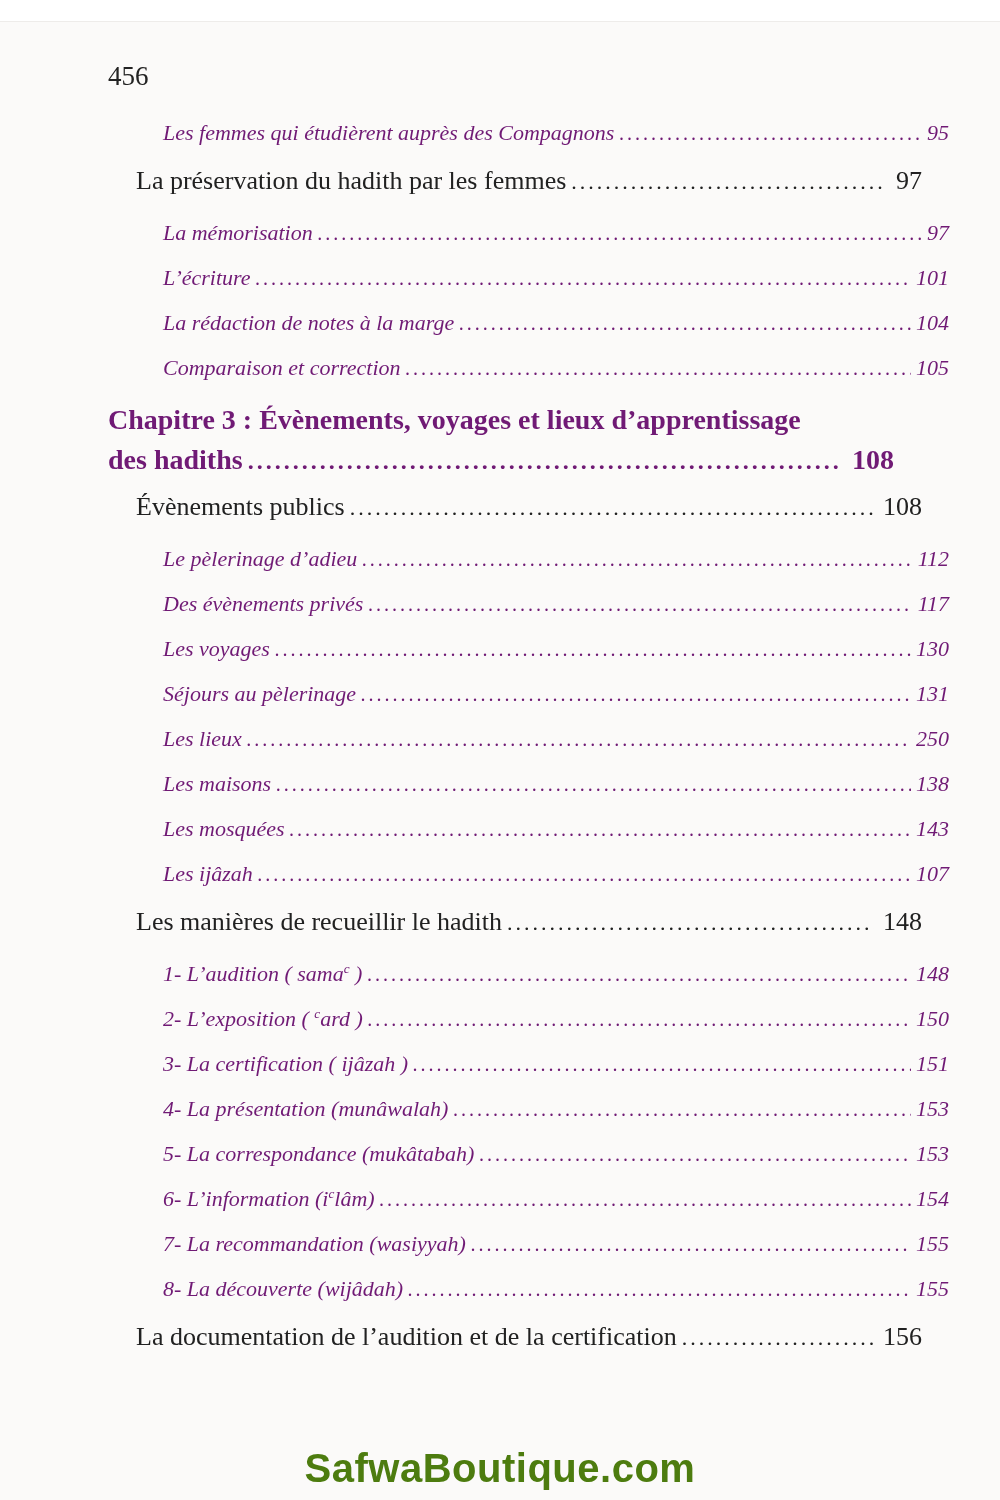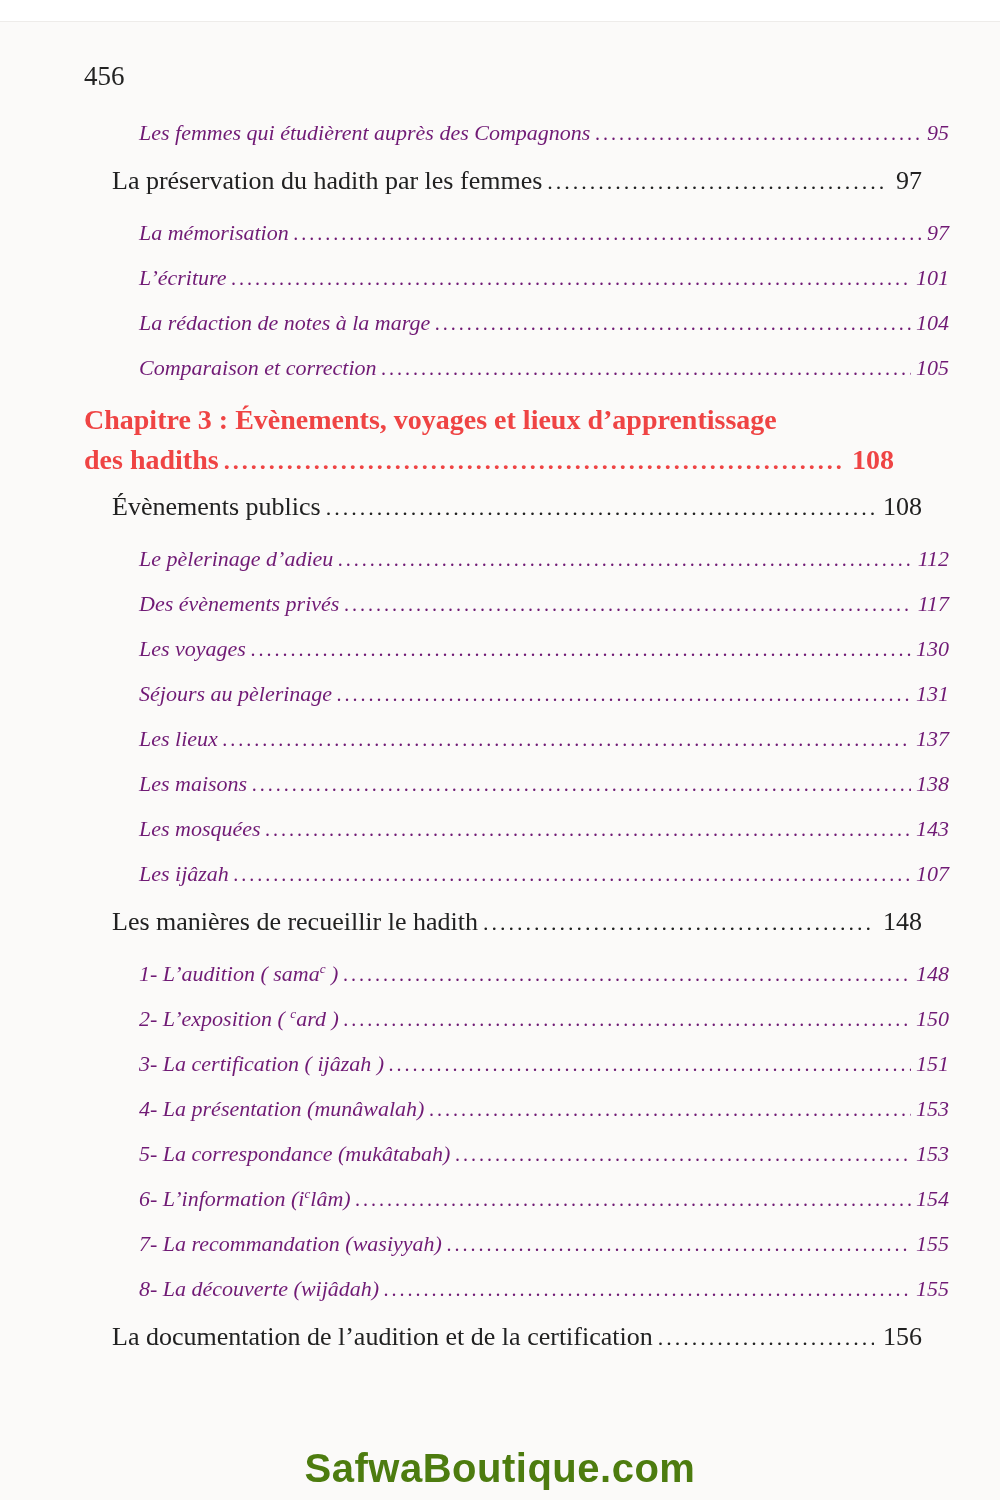"456" .page-inner { padding: 0 106px 0 84px -> 0 106px 0 108px }
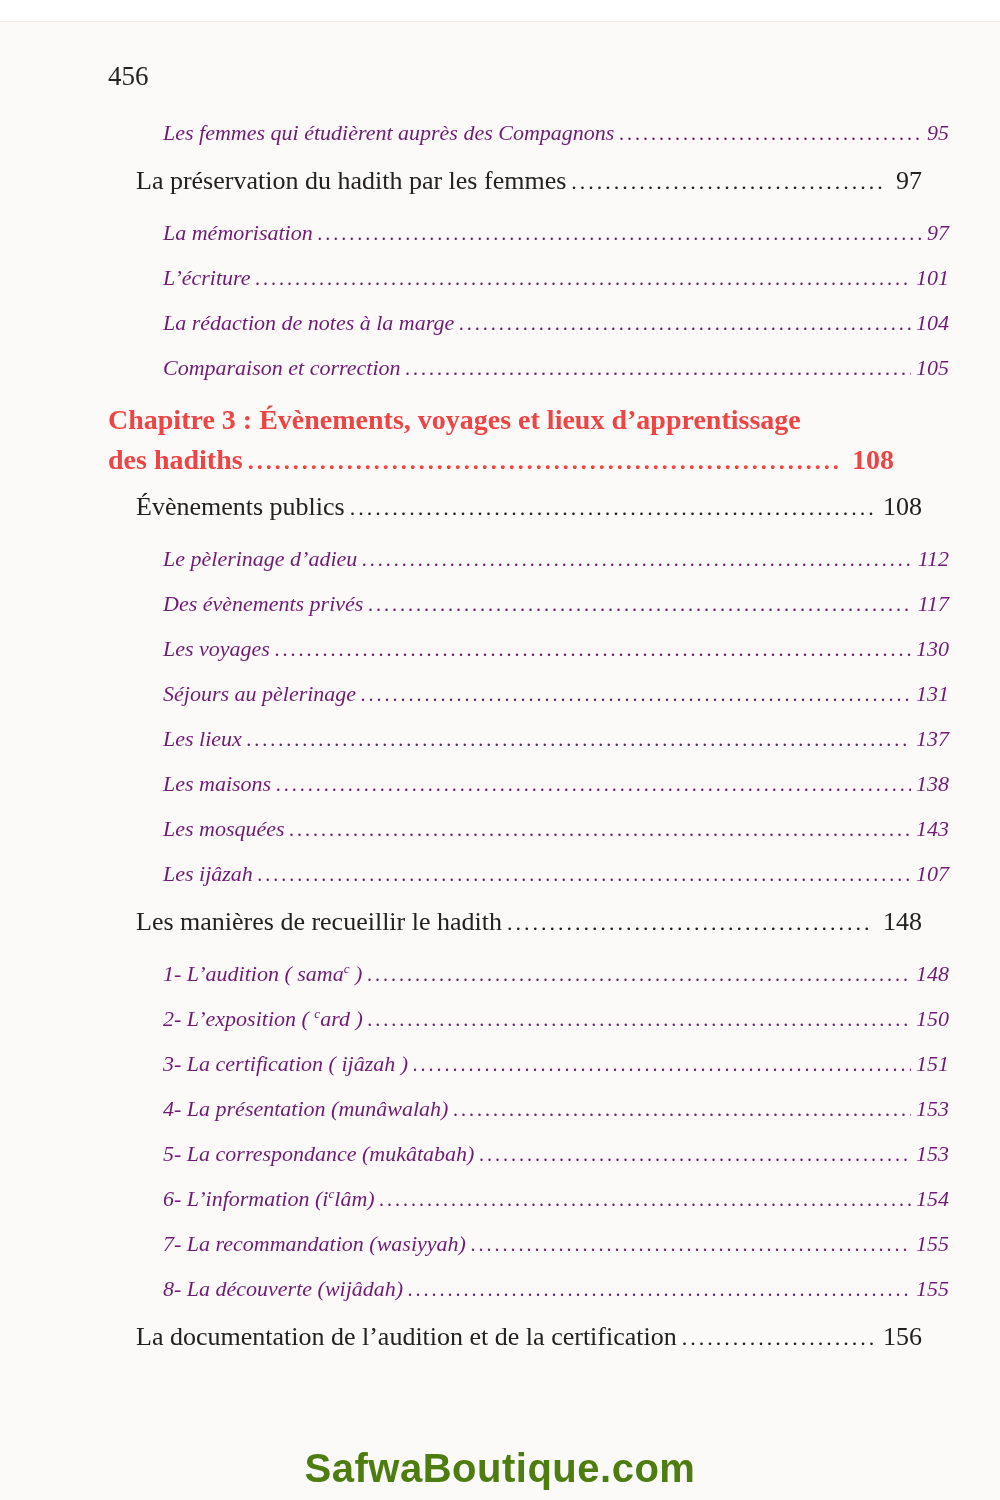"Chapitre 3 : Évènements, voyages" .level-chapter { color: #ef4444 -> #701a75 }
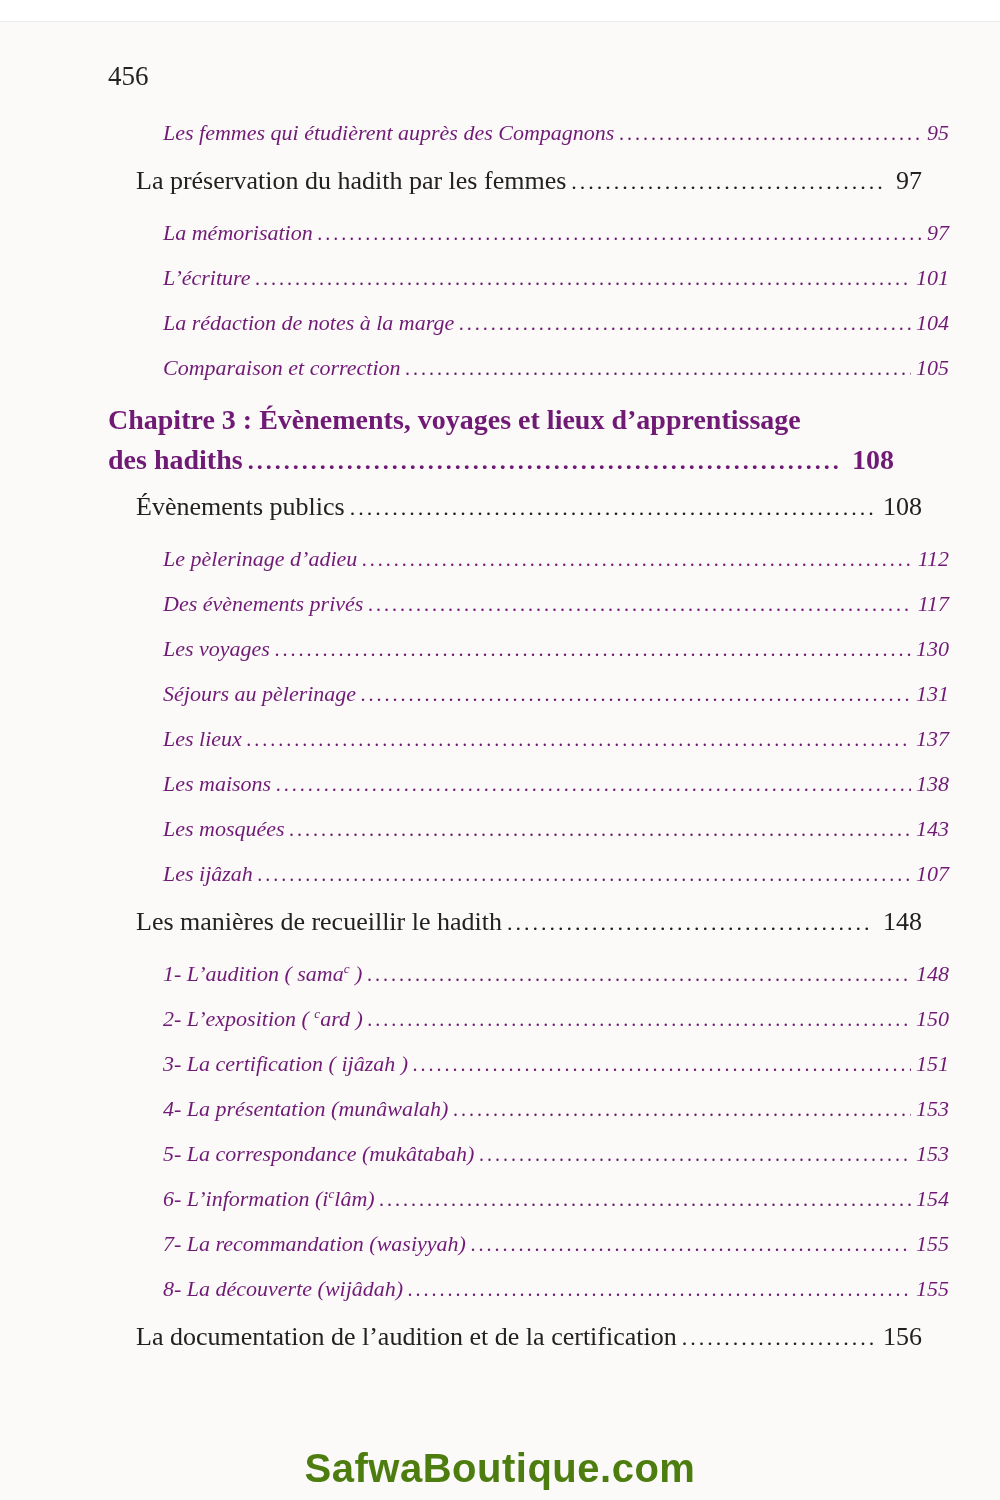"137" span.entry-page { text: 137 -> 250 }
